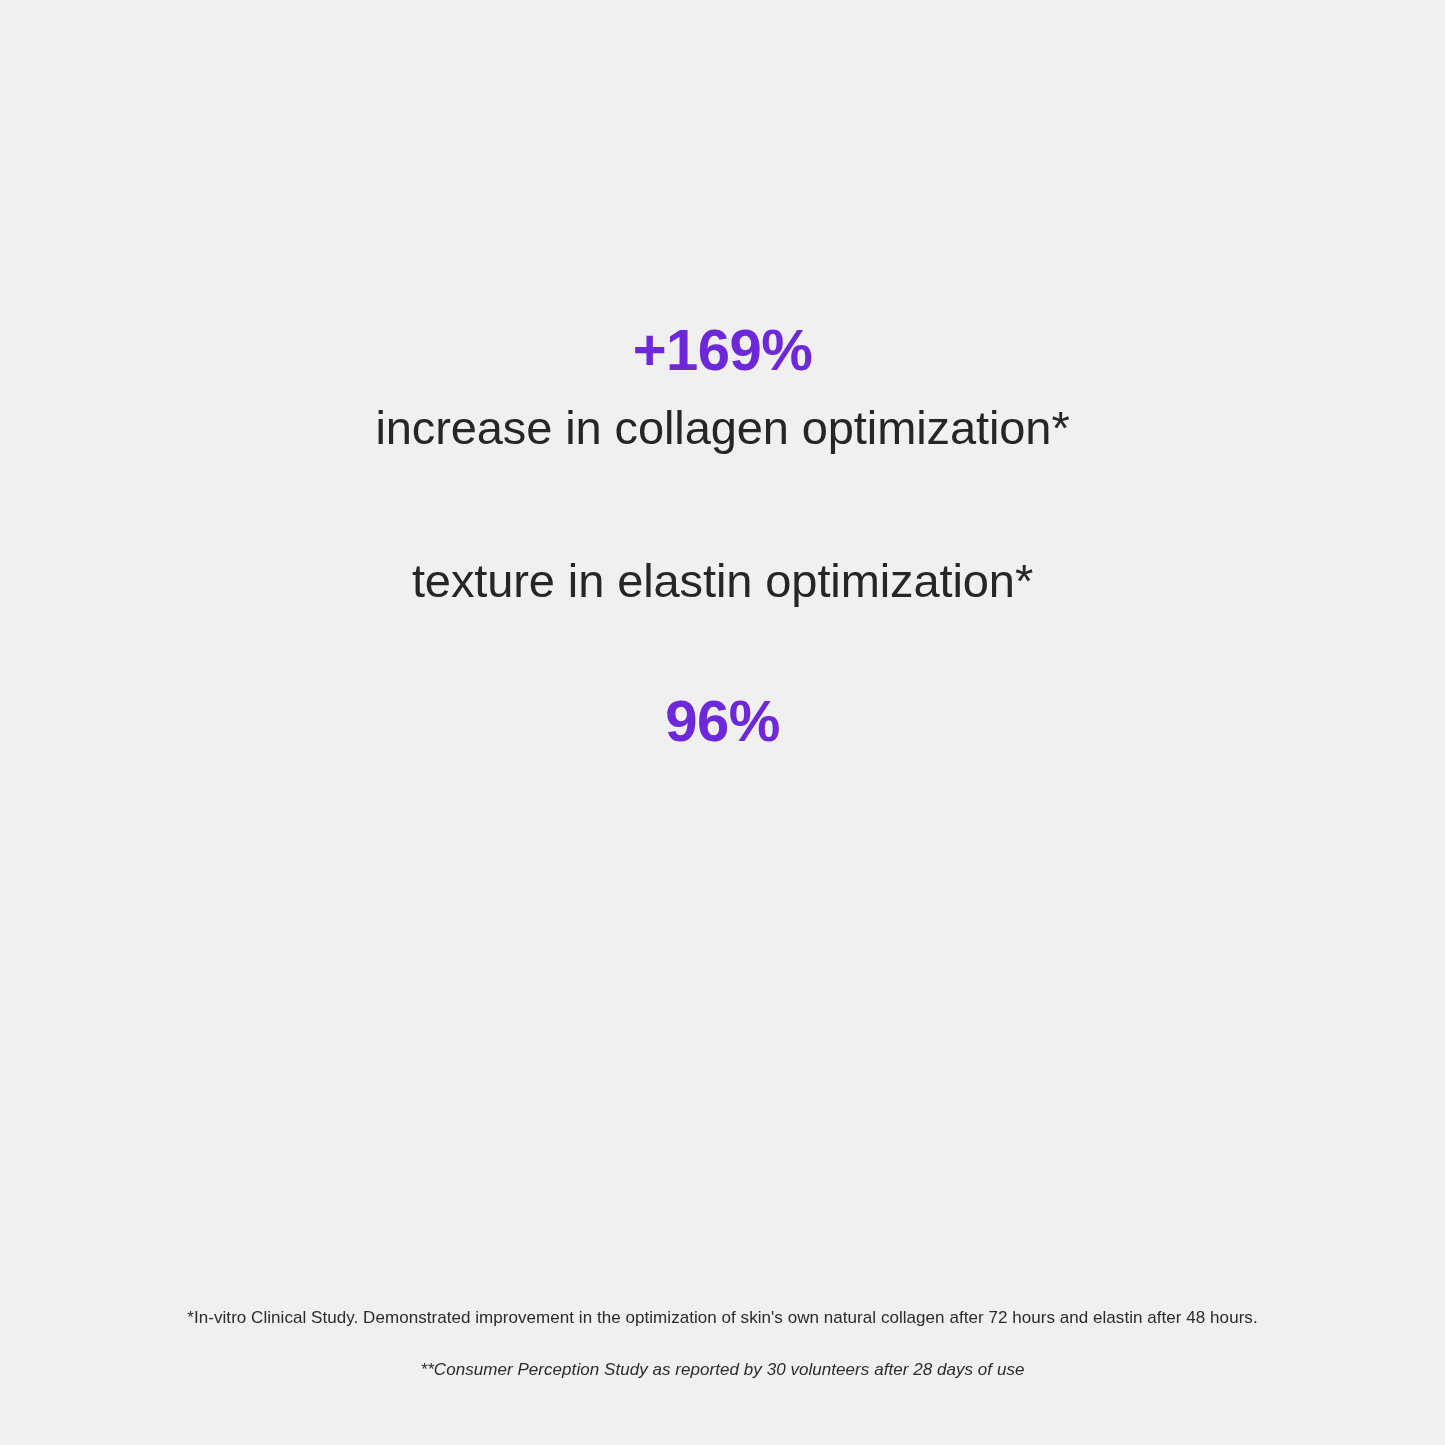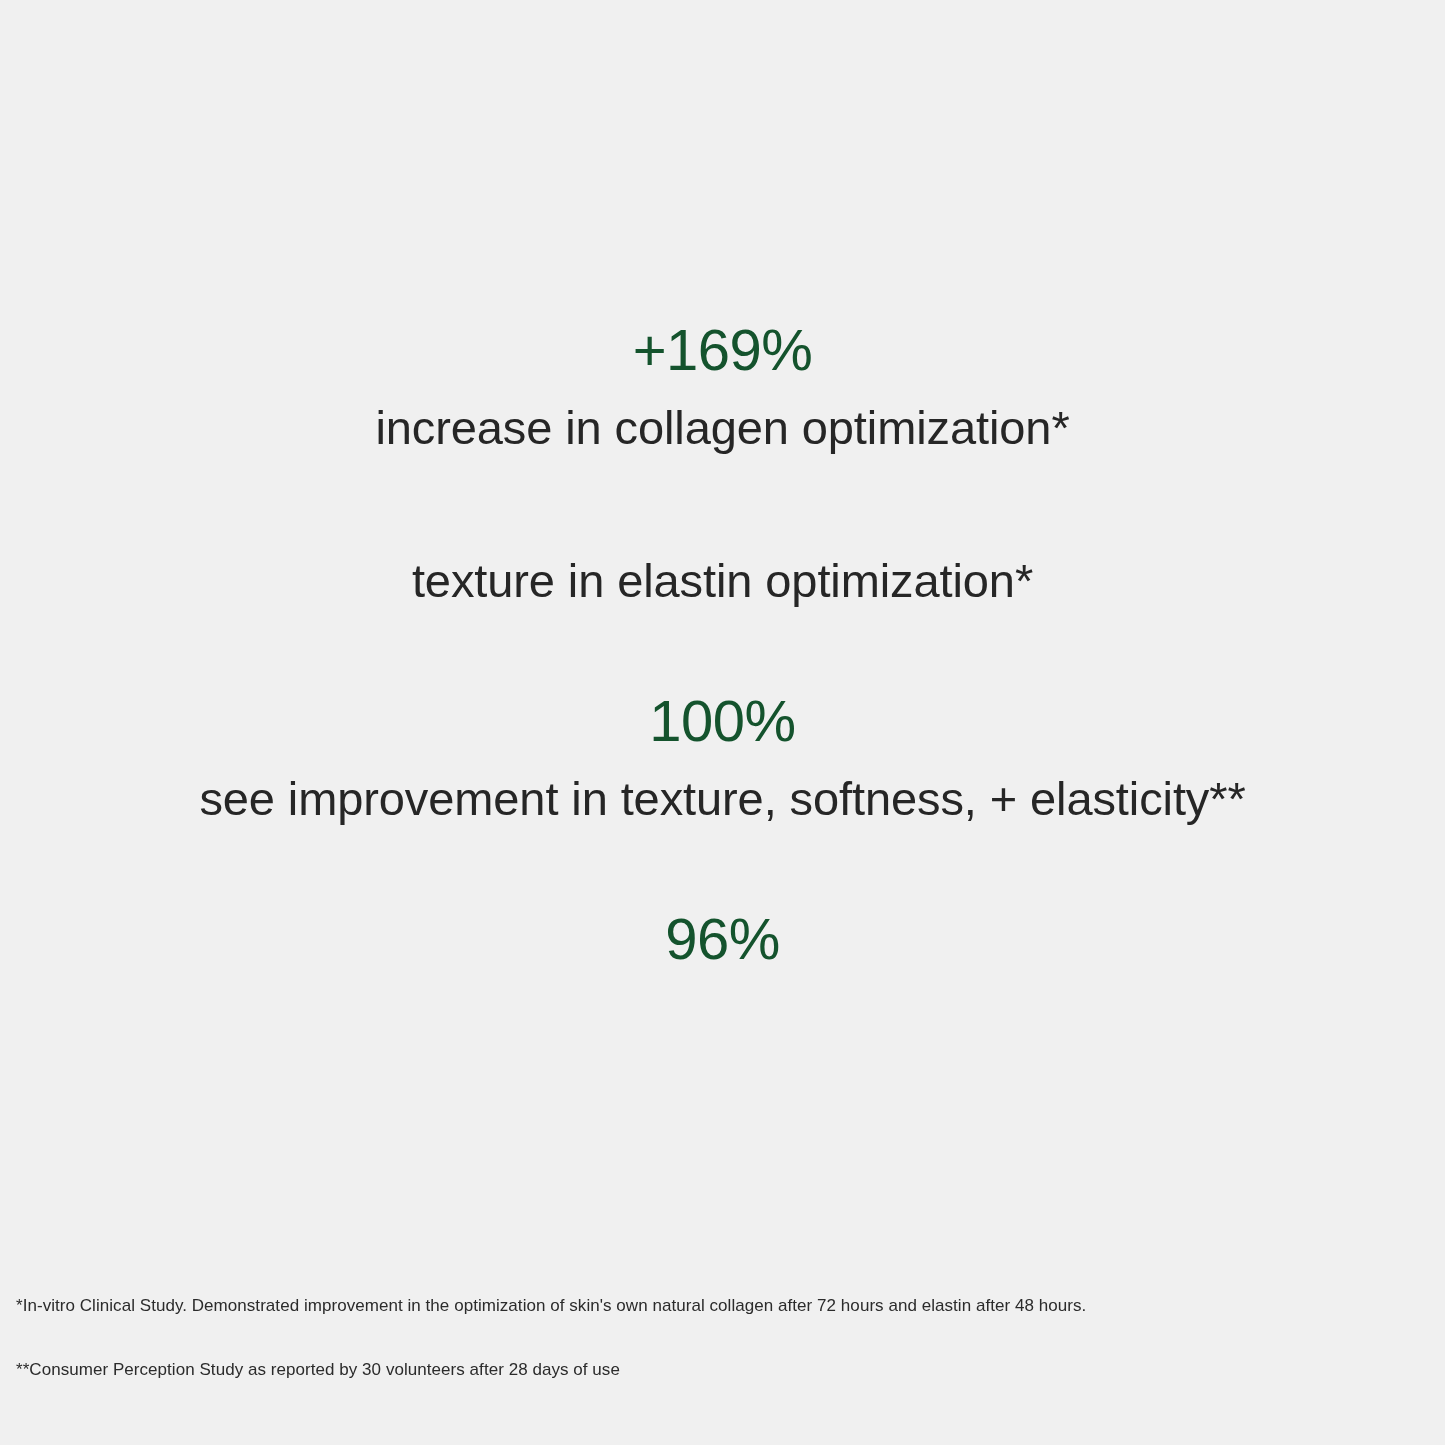"+169%" .stat-value { color: #14532d -> #6d28d9; font-weight: 400 -> 700 }
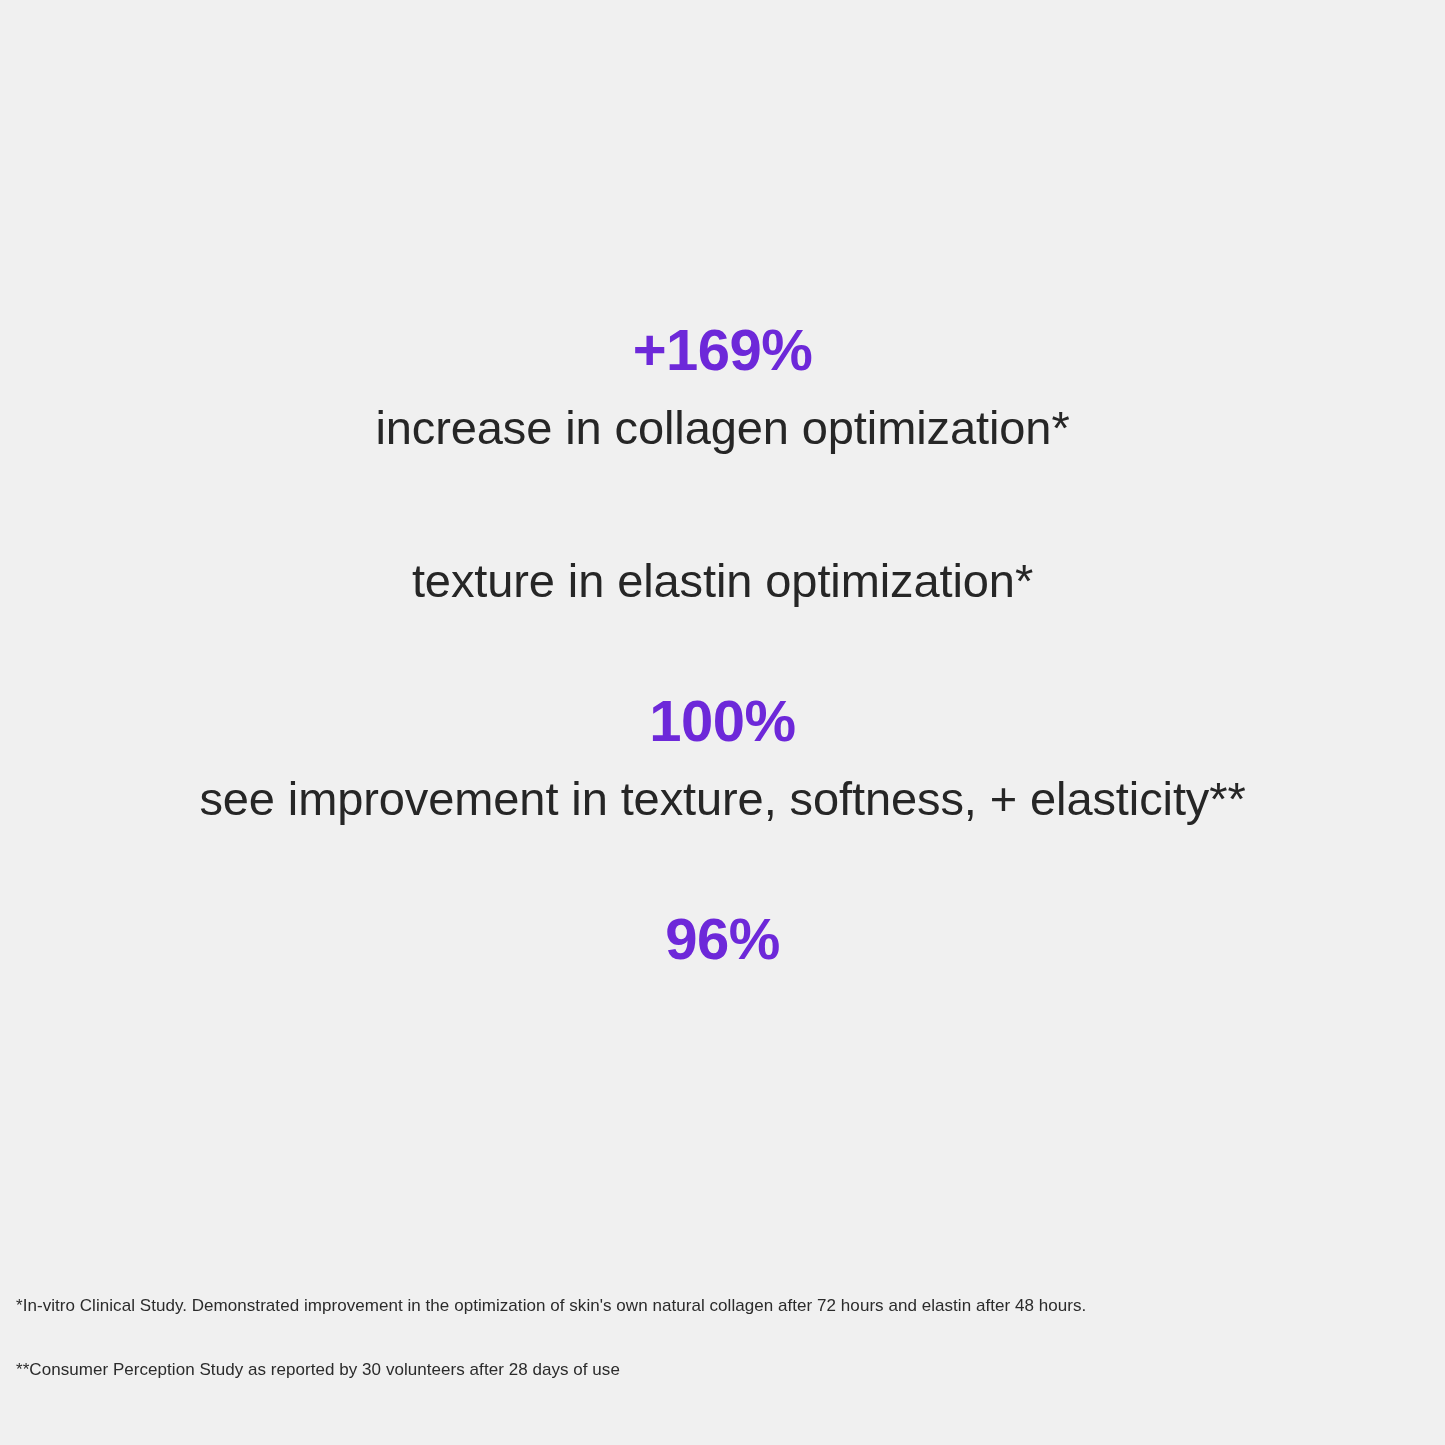"100%" div.stat { html: <div> <div>100%</div> <div>see improvement in texture, softness, + elasticity**</div> </div> -> none }
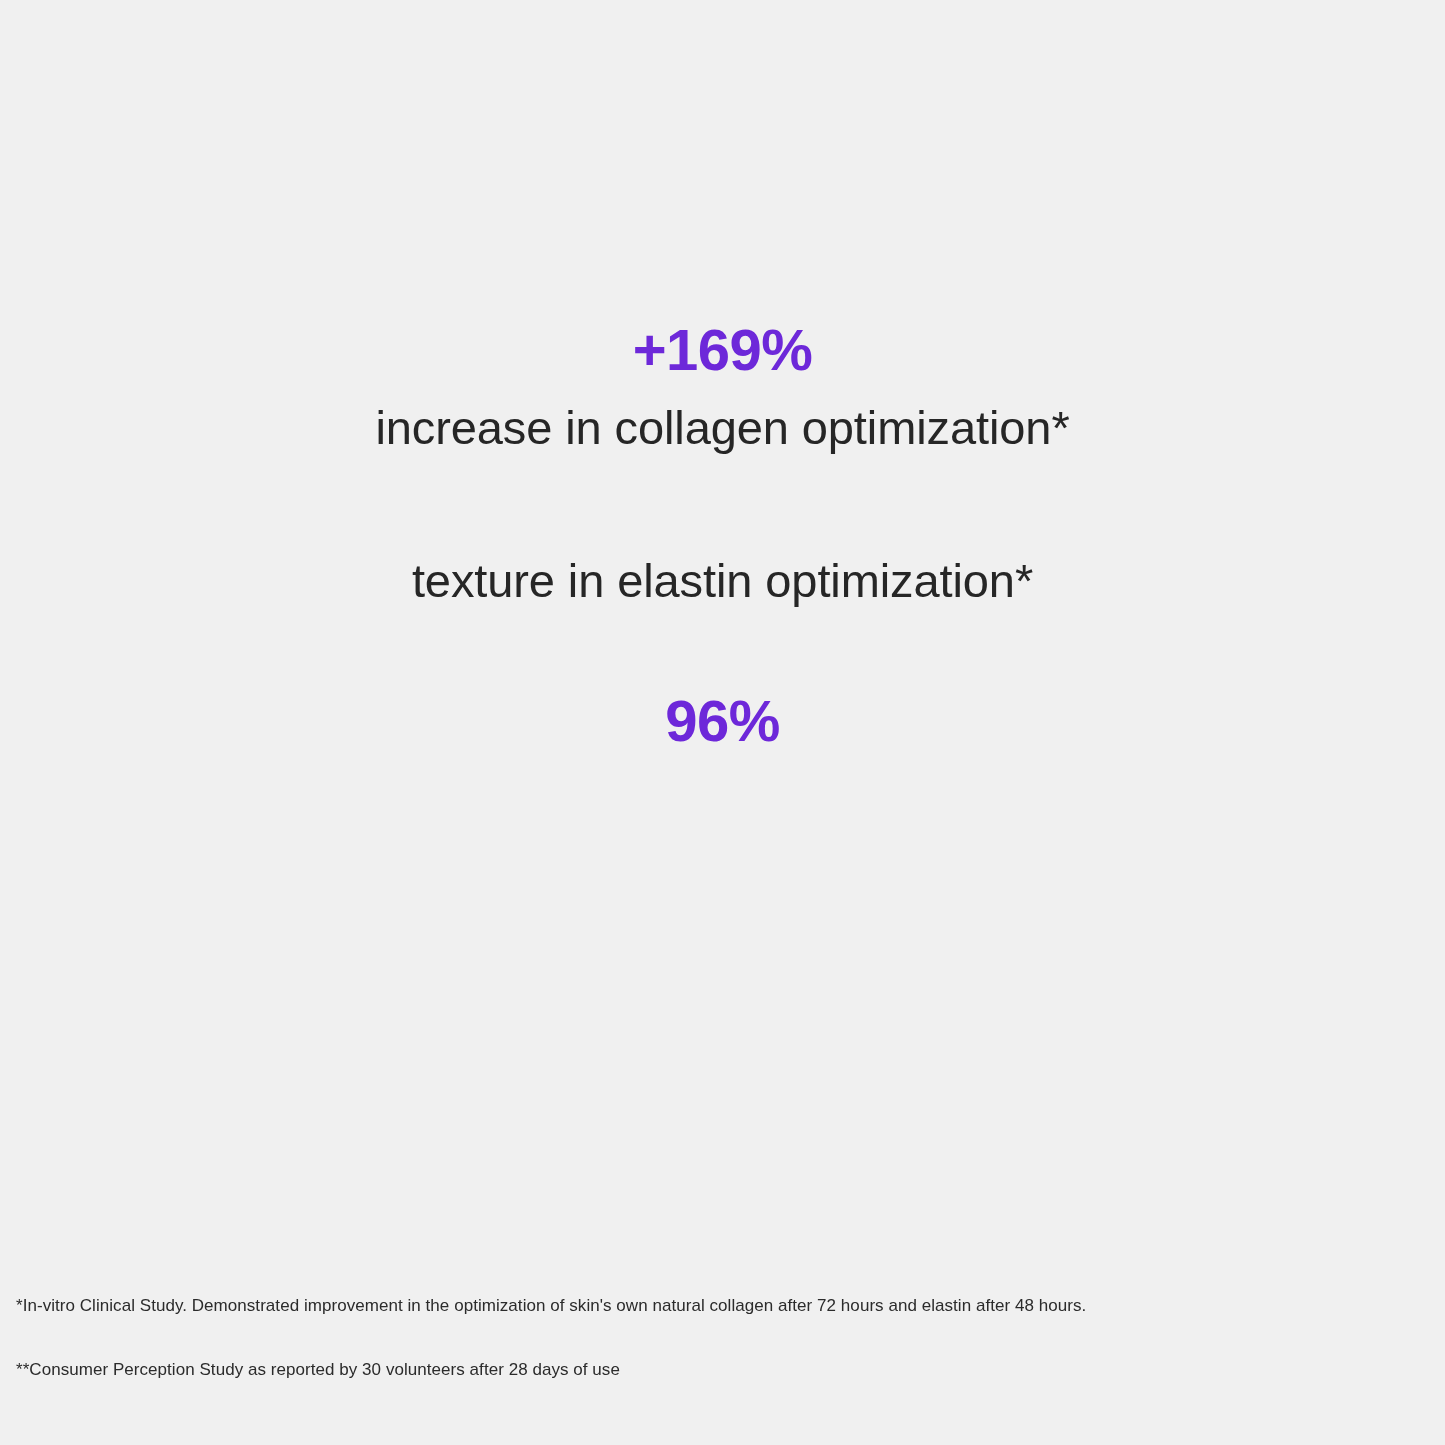"*In-vitro Clinical Study. Demonstrated" .footnotes { left: 16px -> 0; text-align: none -> center }
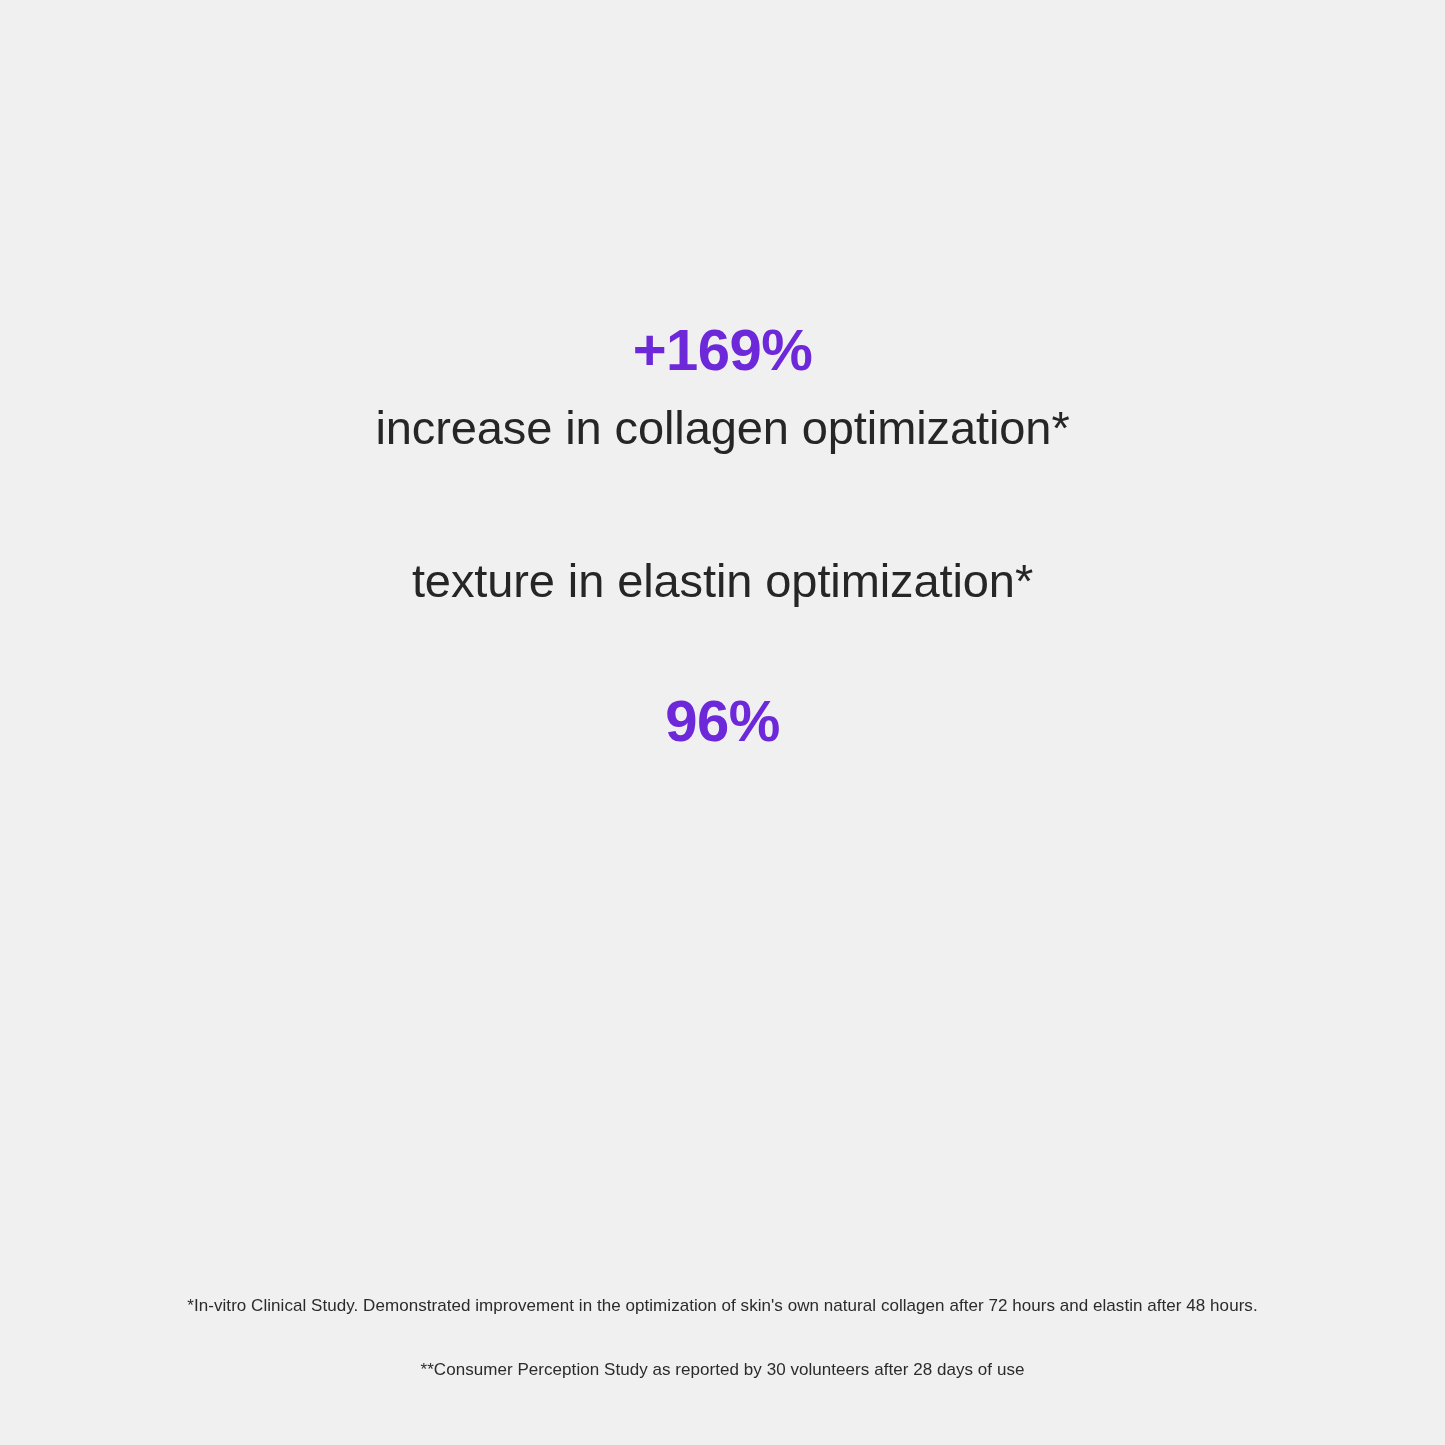"**Consumer Perception Study as reported" .footnote + .footnote { font-style: none -> italic; margin-top: 40px -> 28px }
